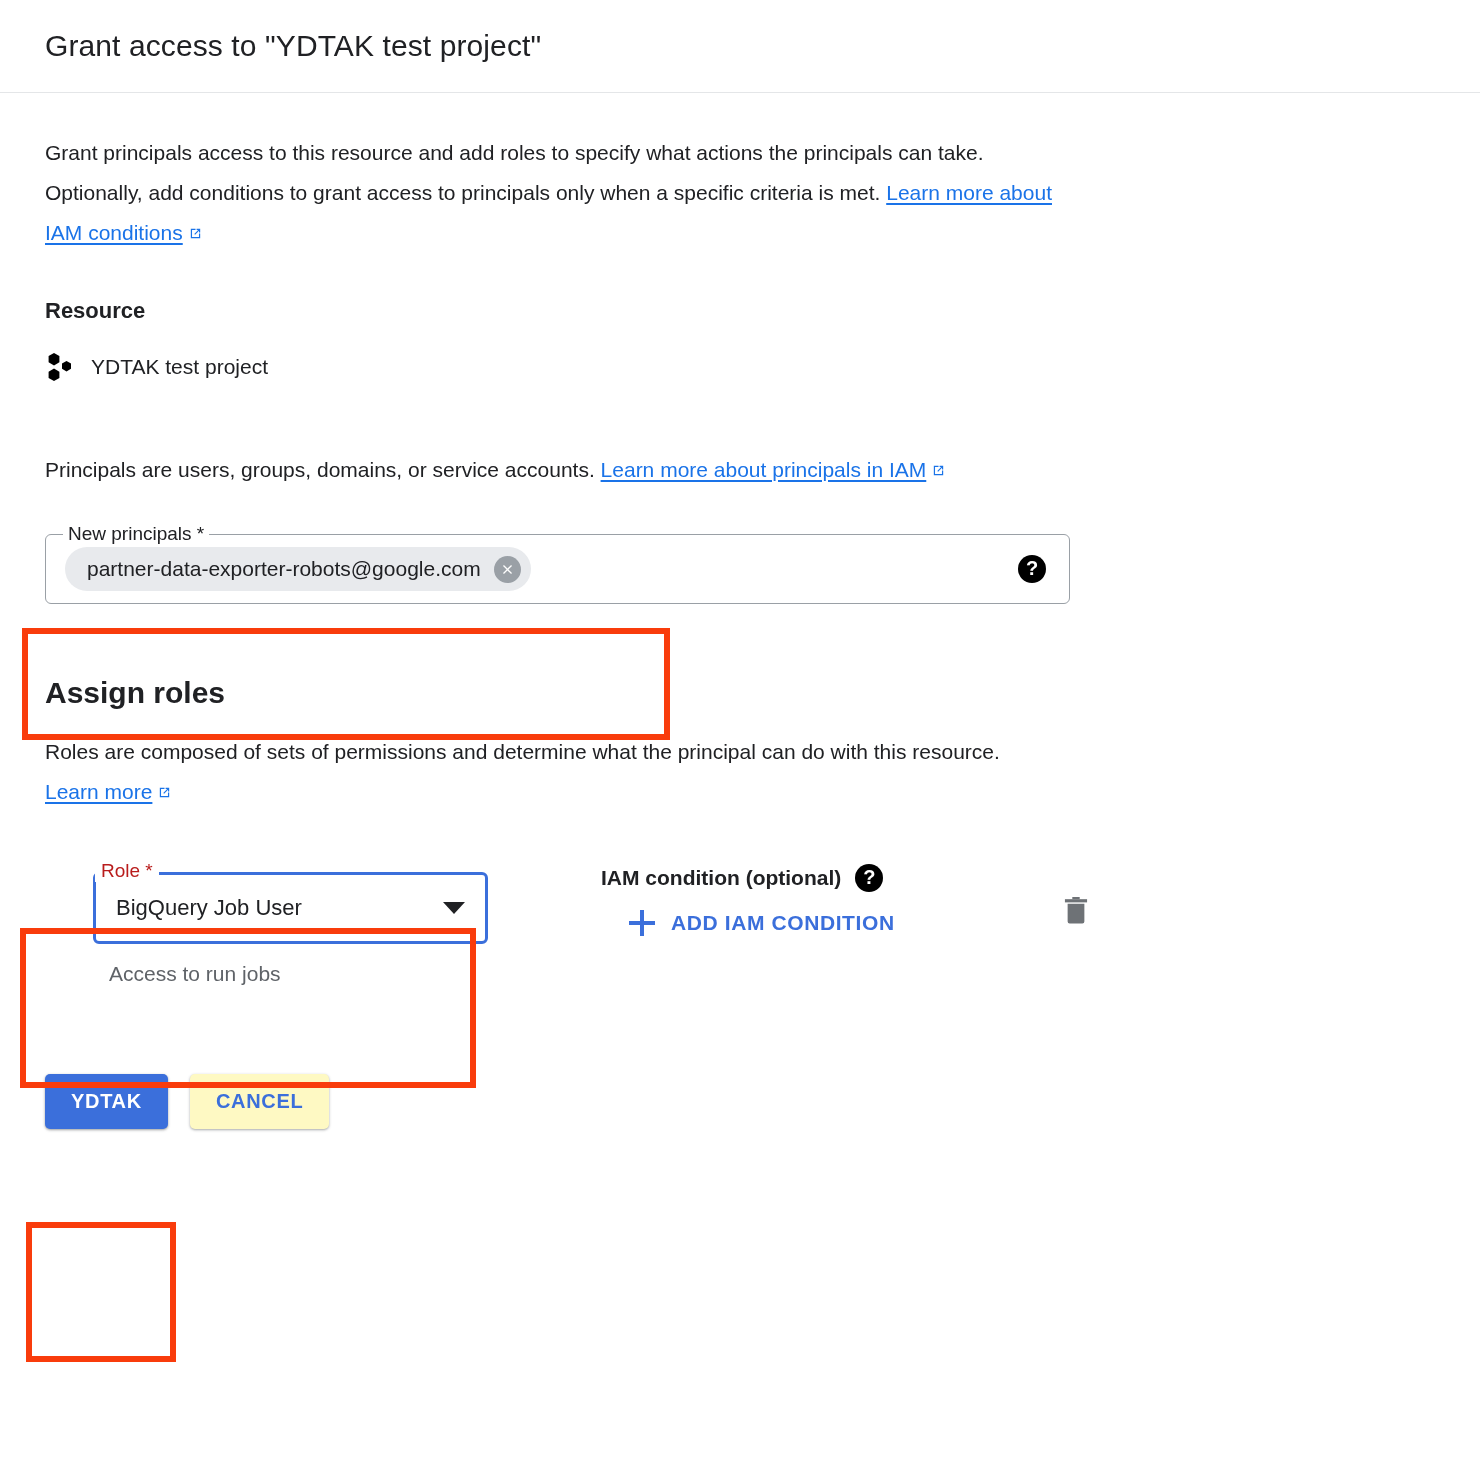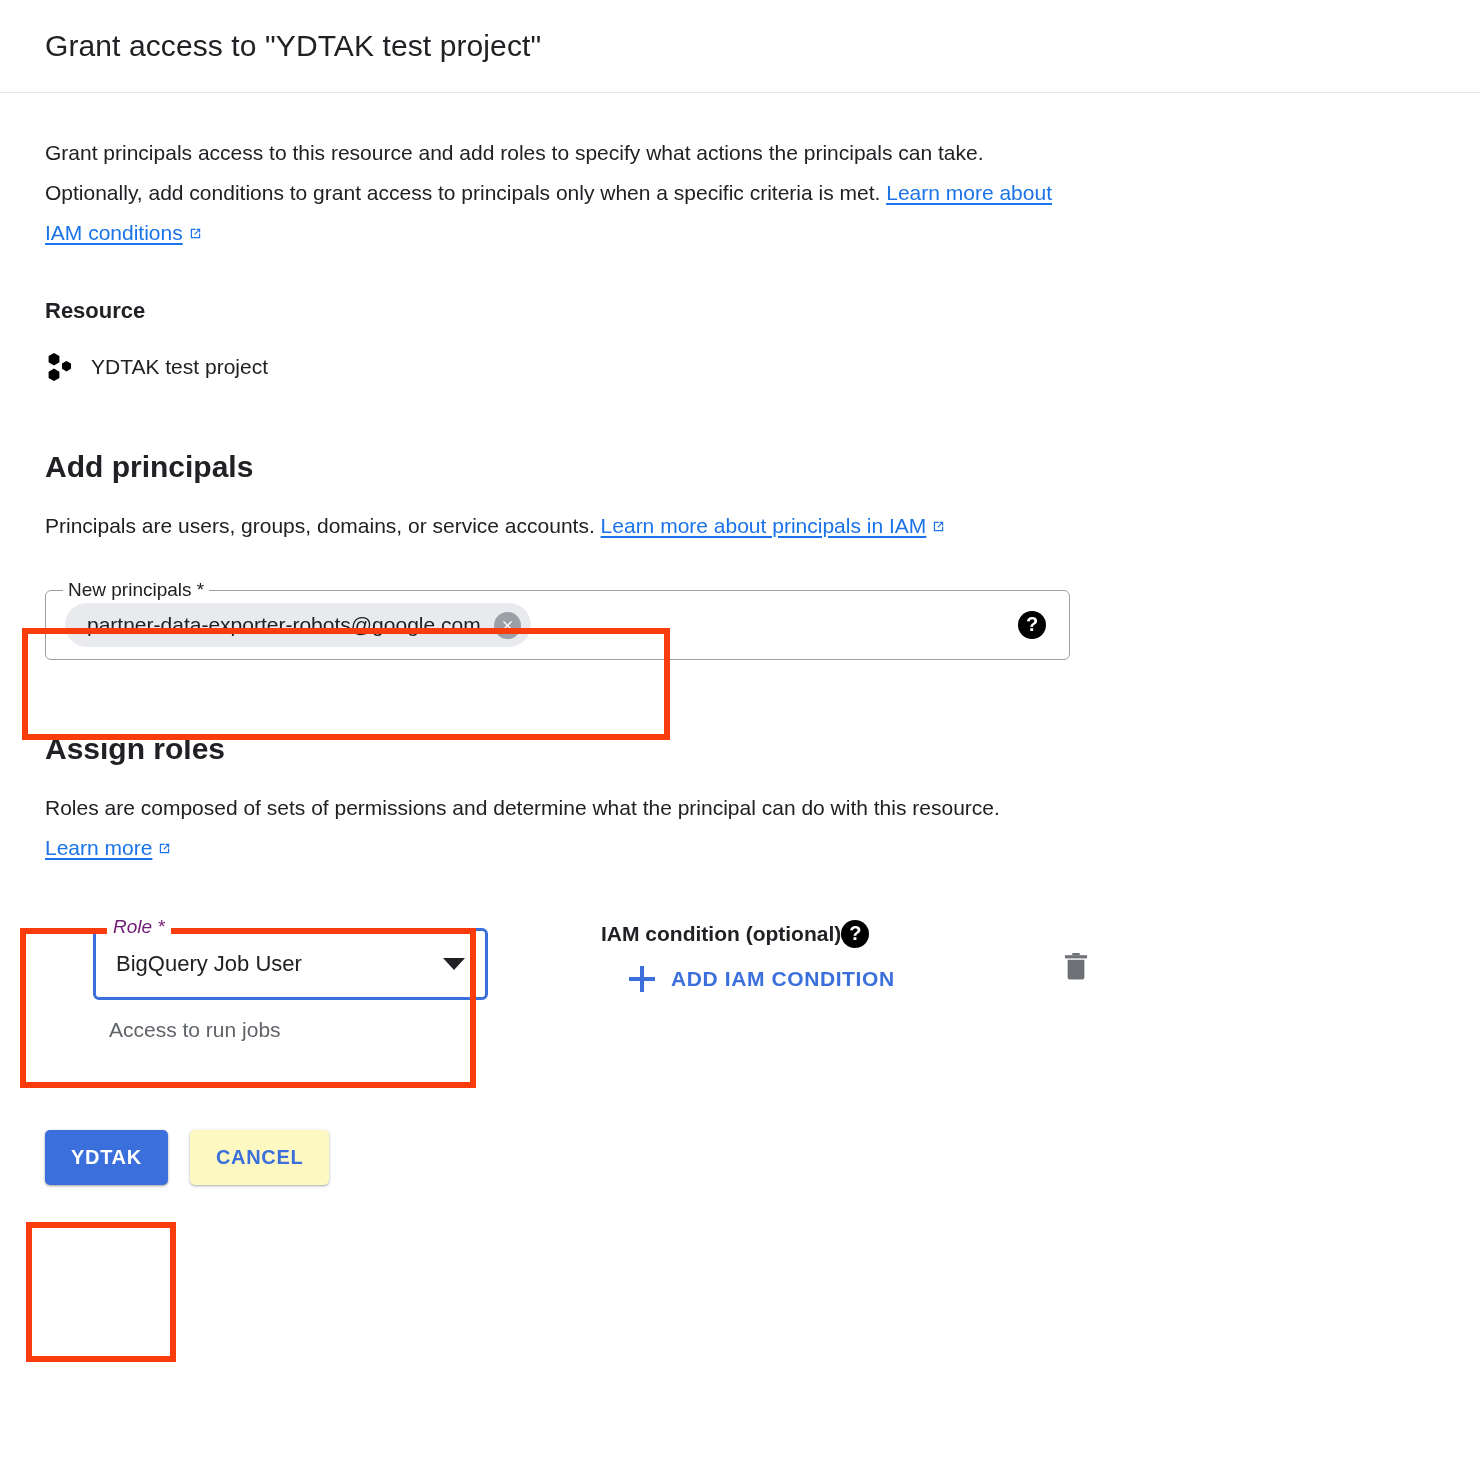"Add principals" h2.section-heading { html: <h2>Add principals</h2> -> none }
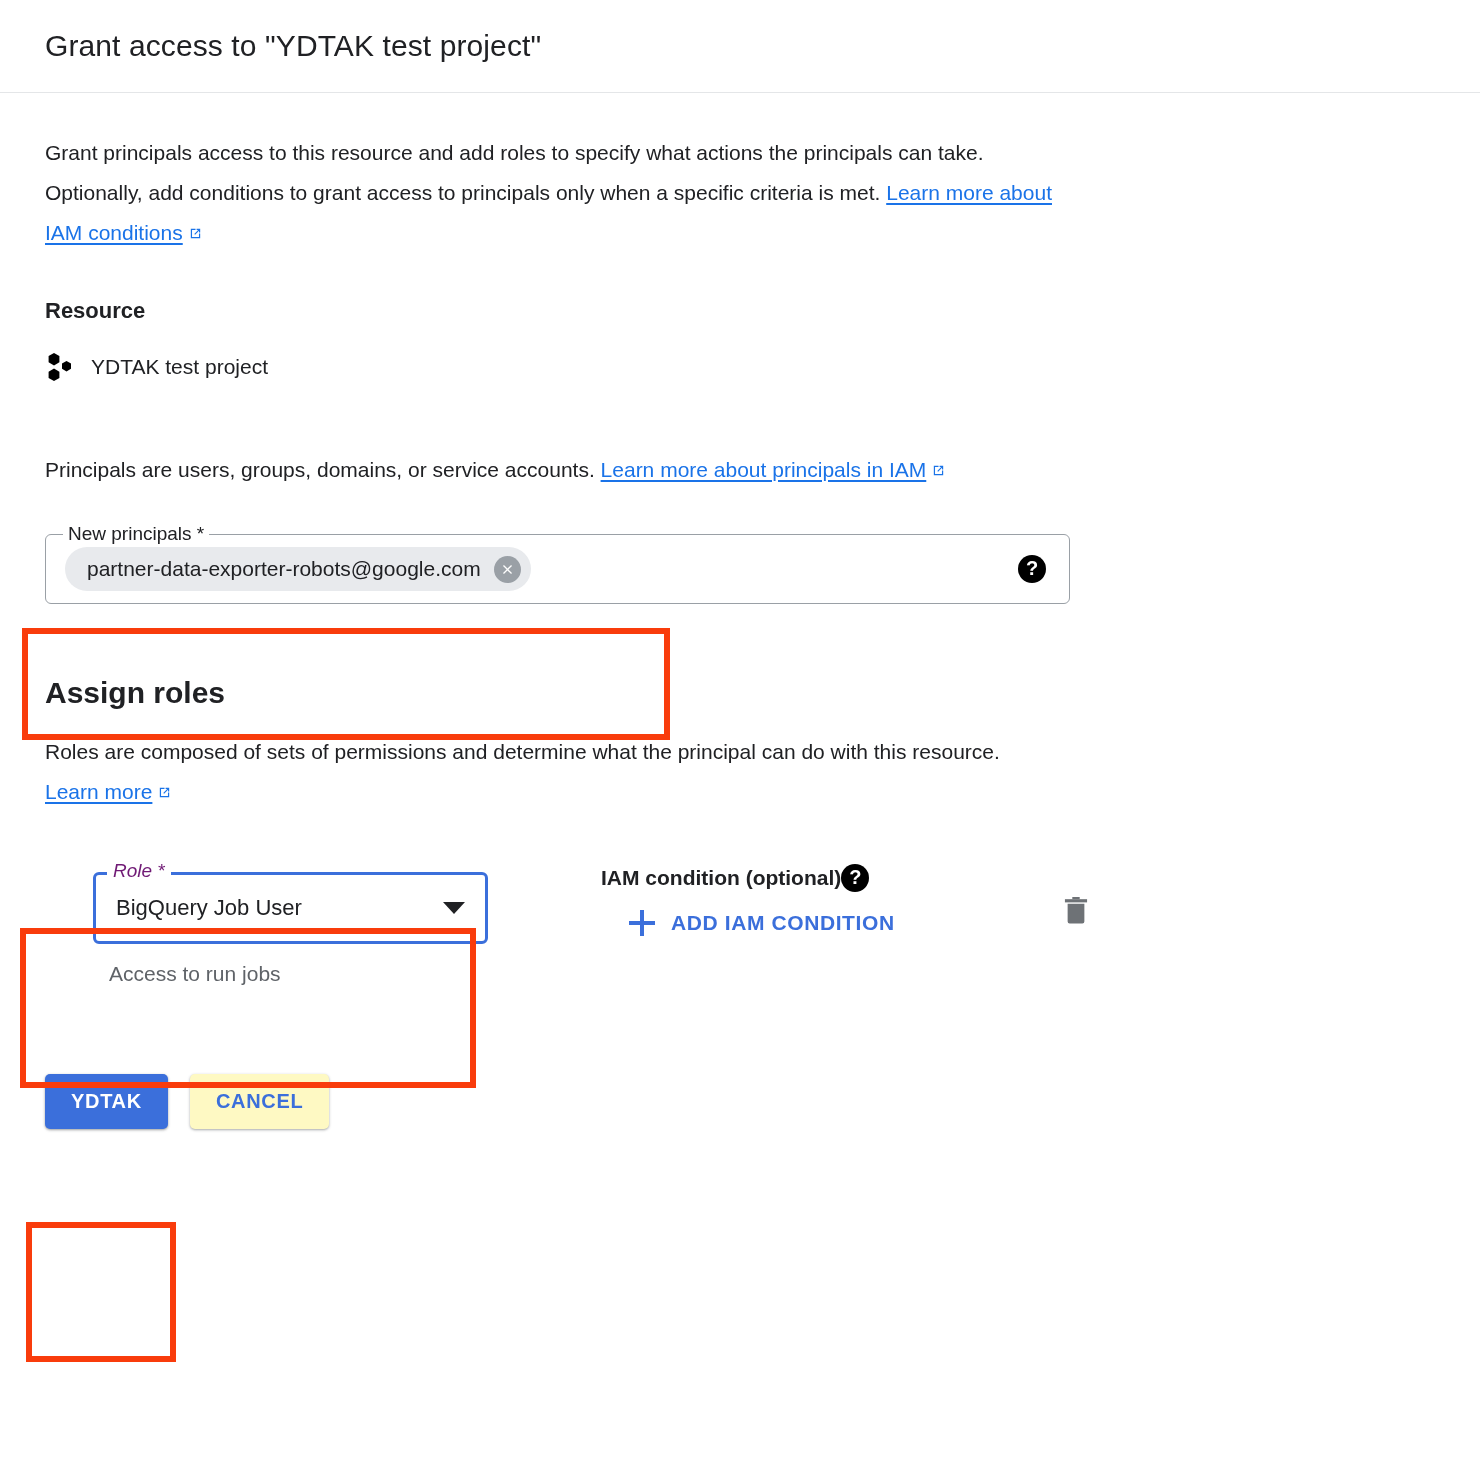"Role *" .select-notch { color: #701a75 -> #b91c1c; font-style: italic -> none; left: 14px -> 2px }
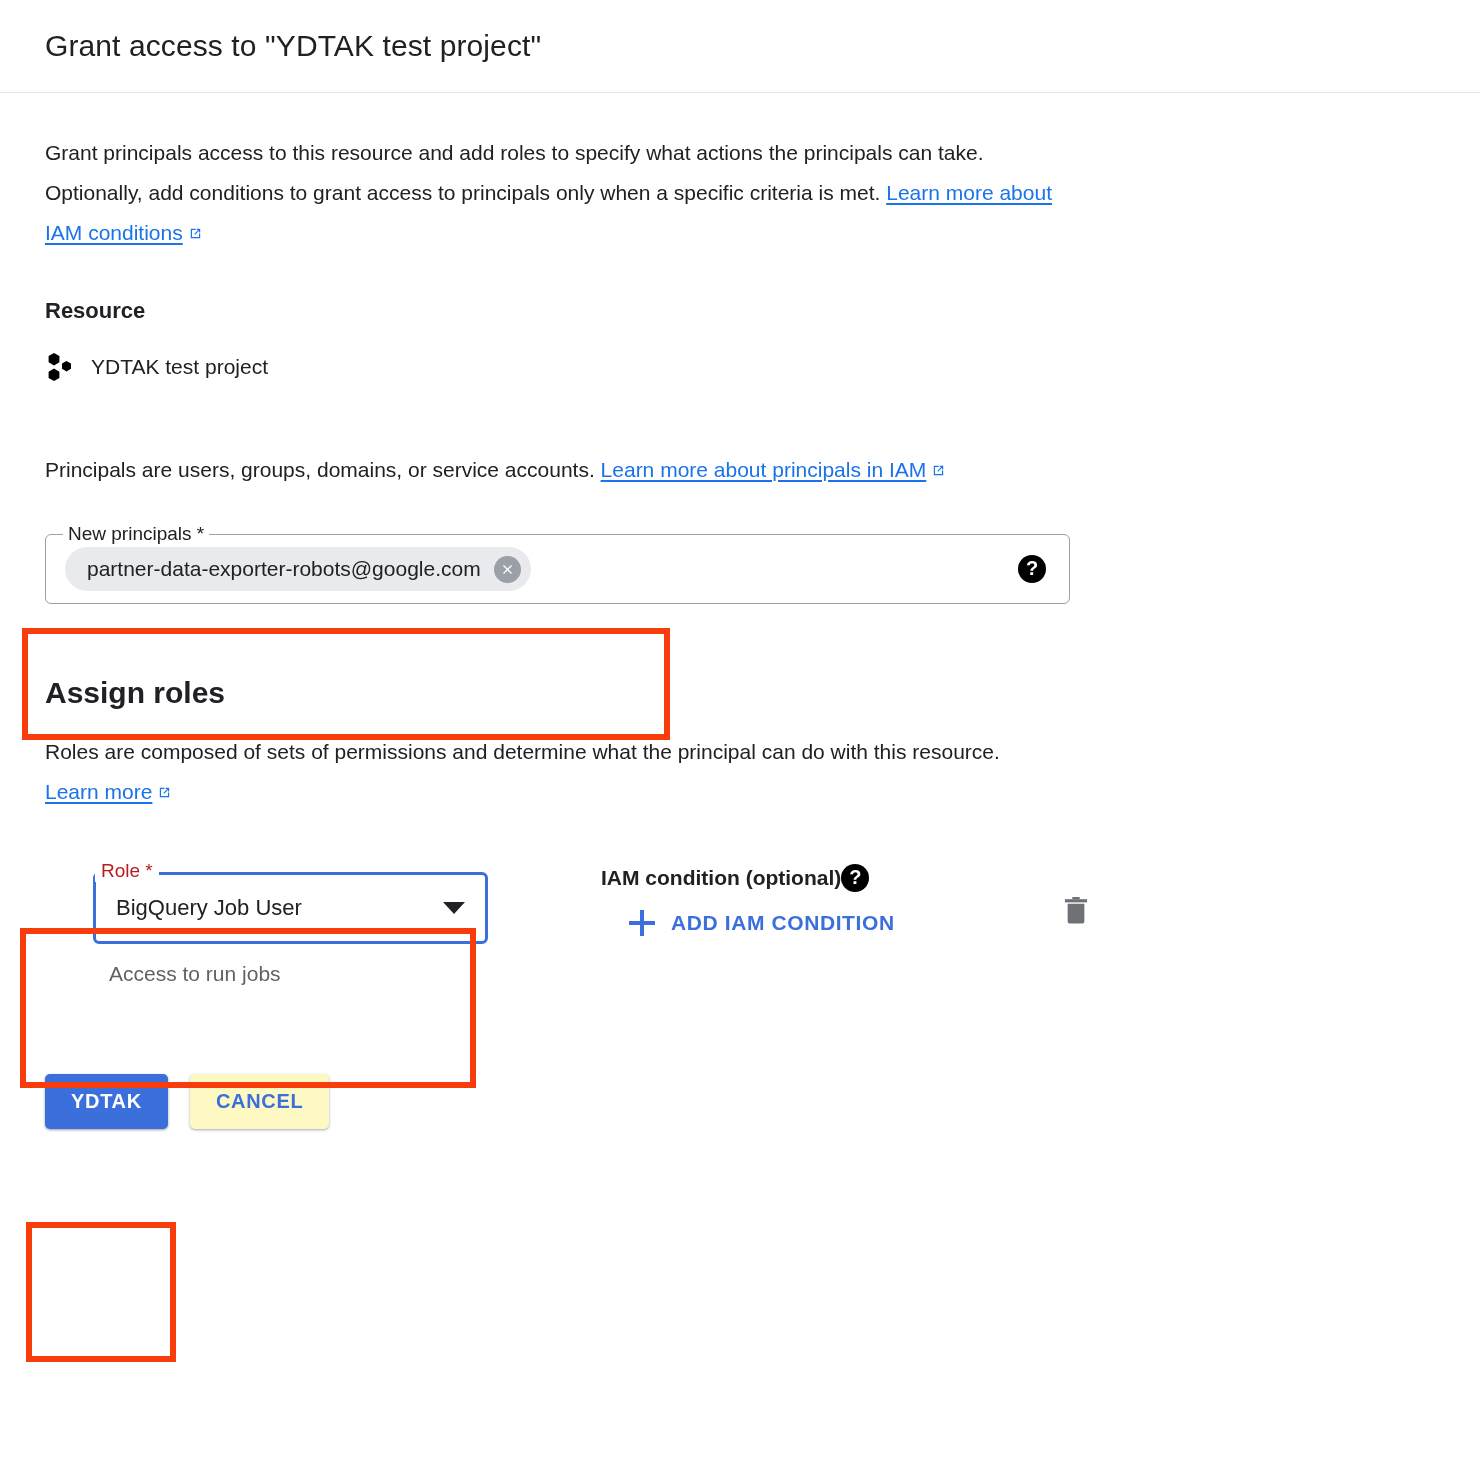"IAM condition (optional)" .condition-label-row { gap: none -> 14px }
